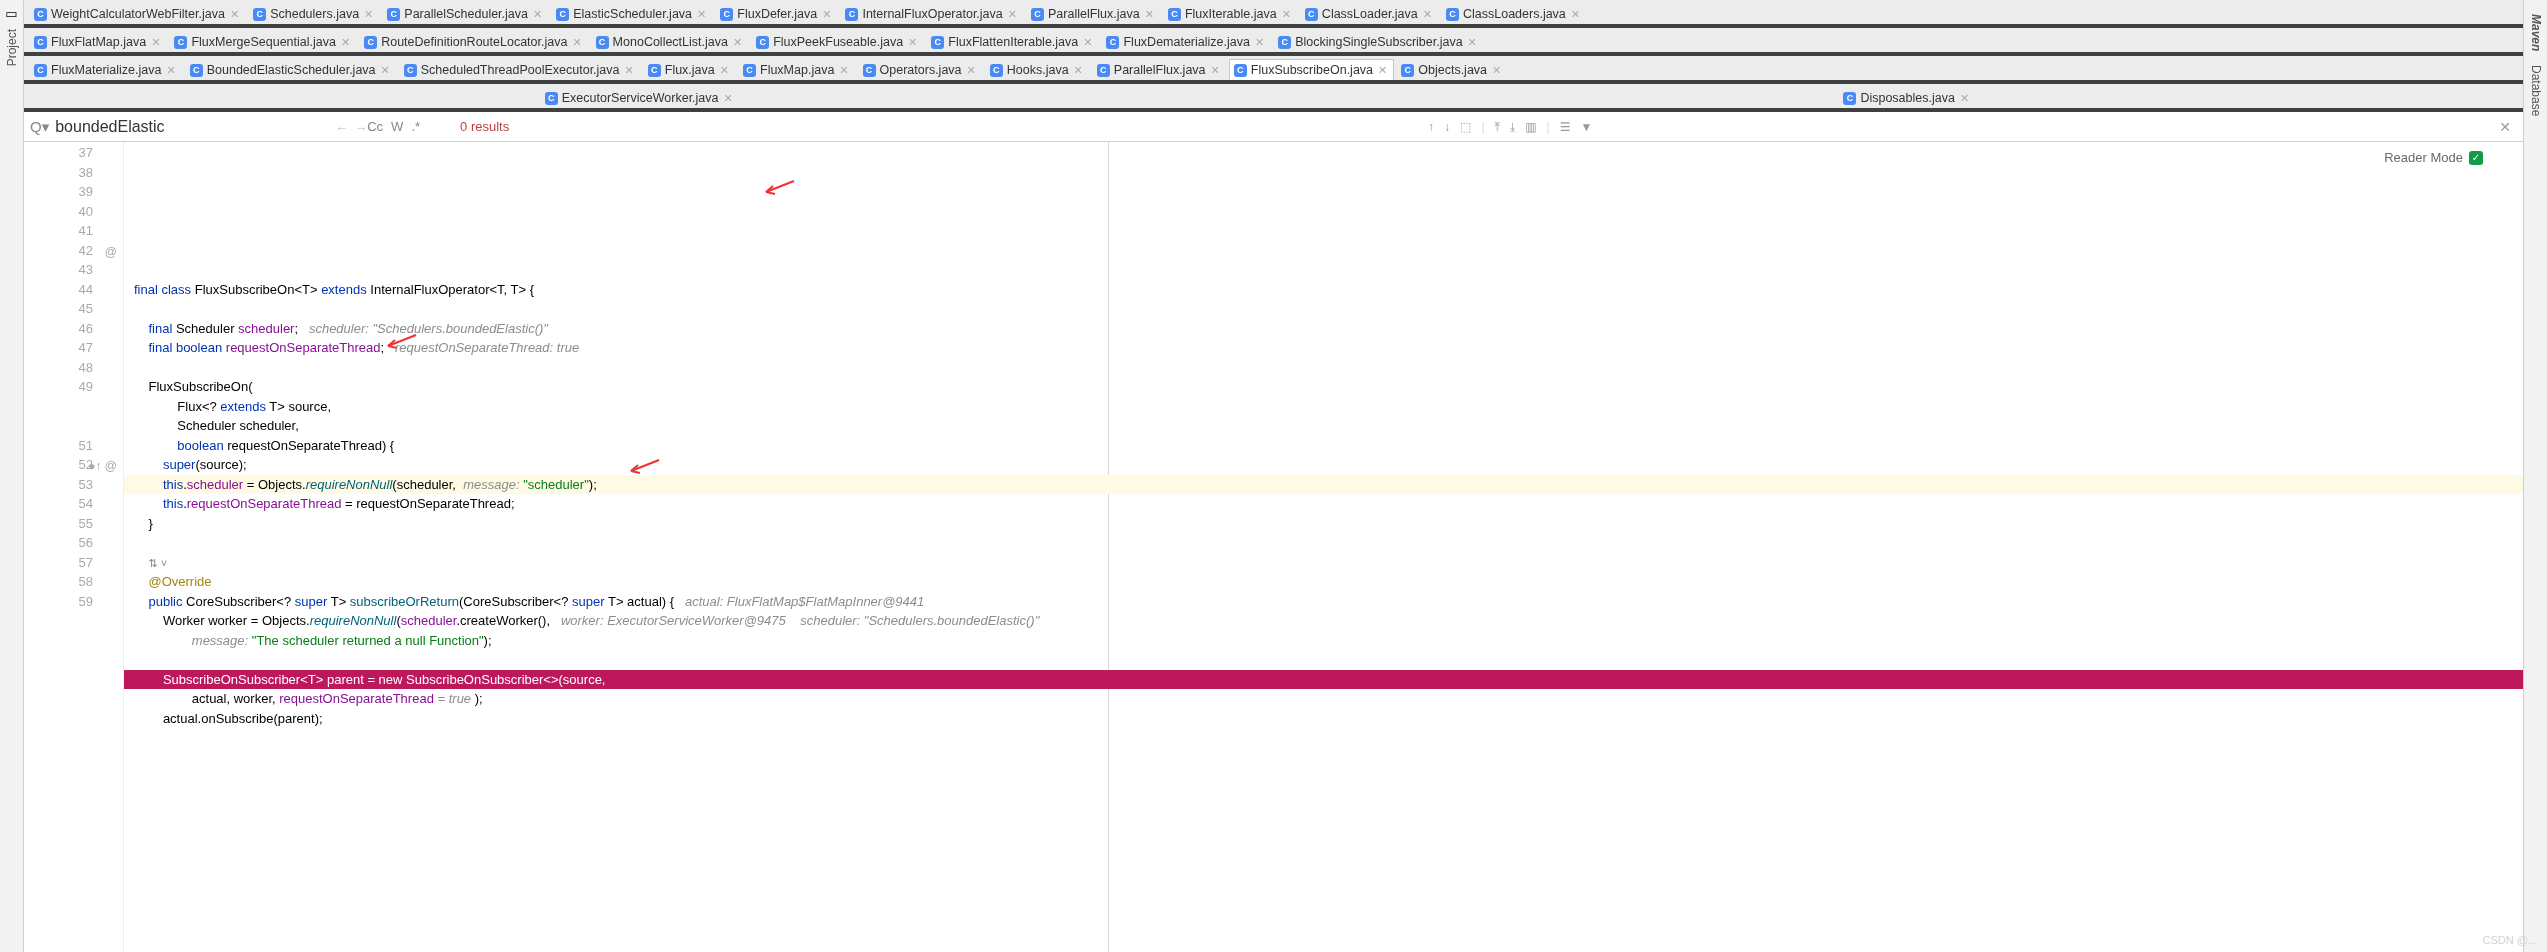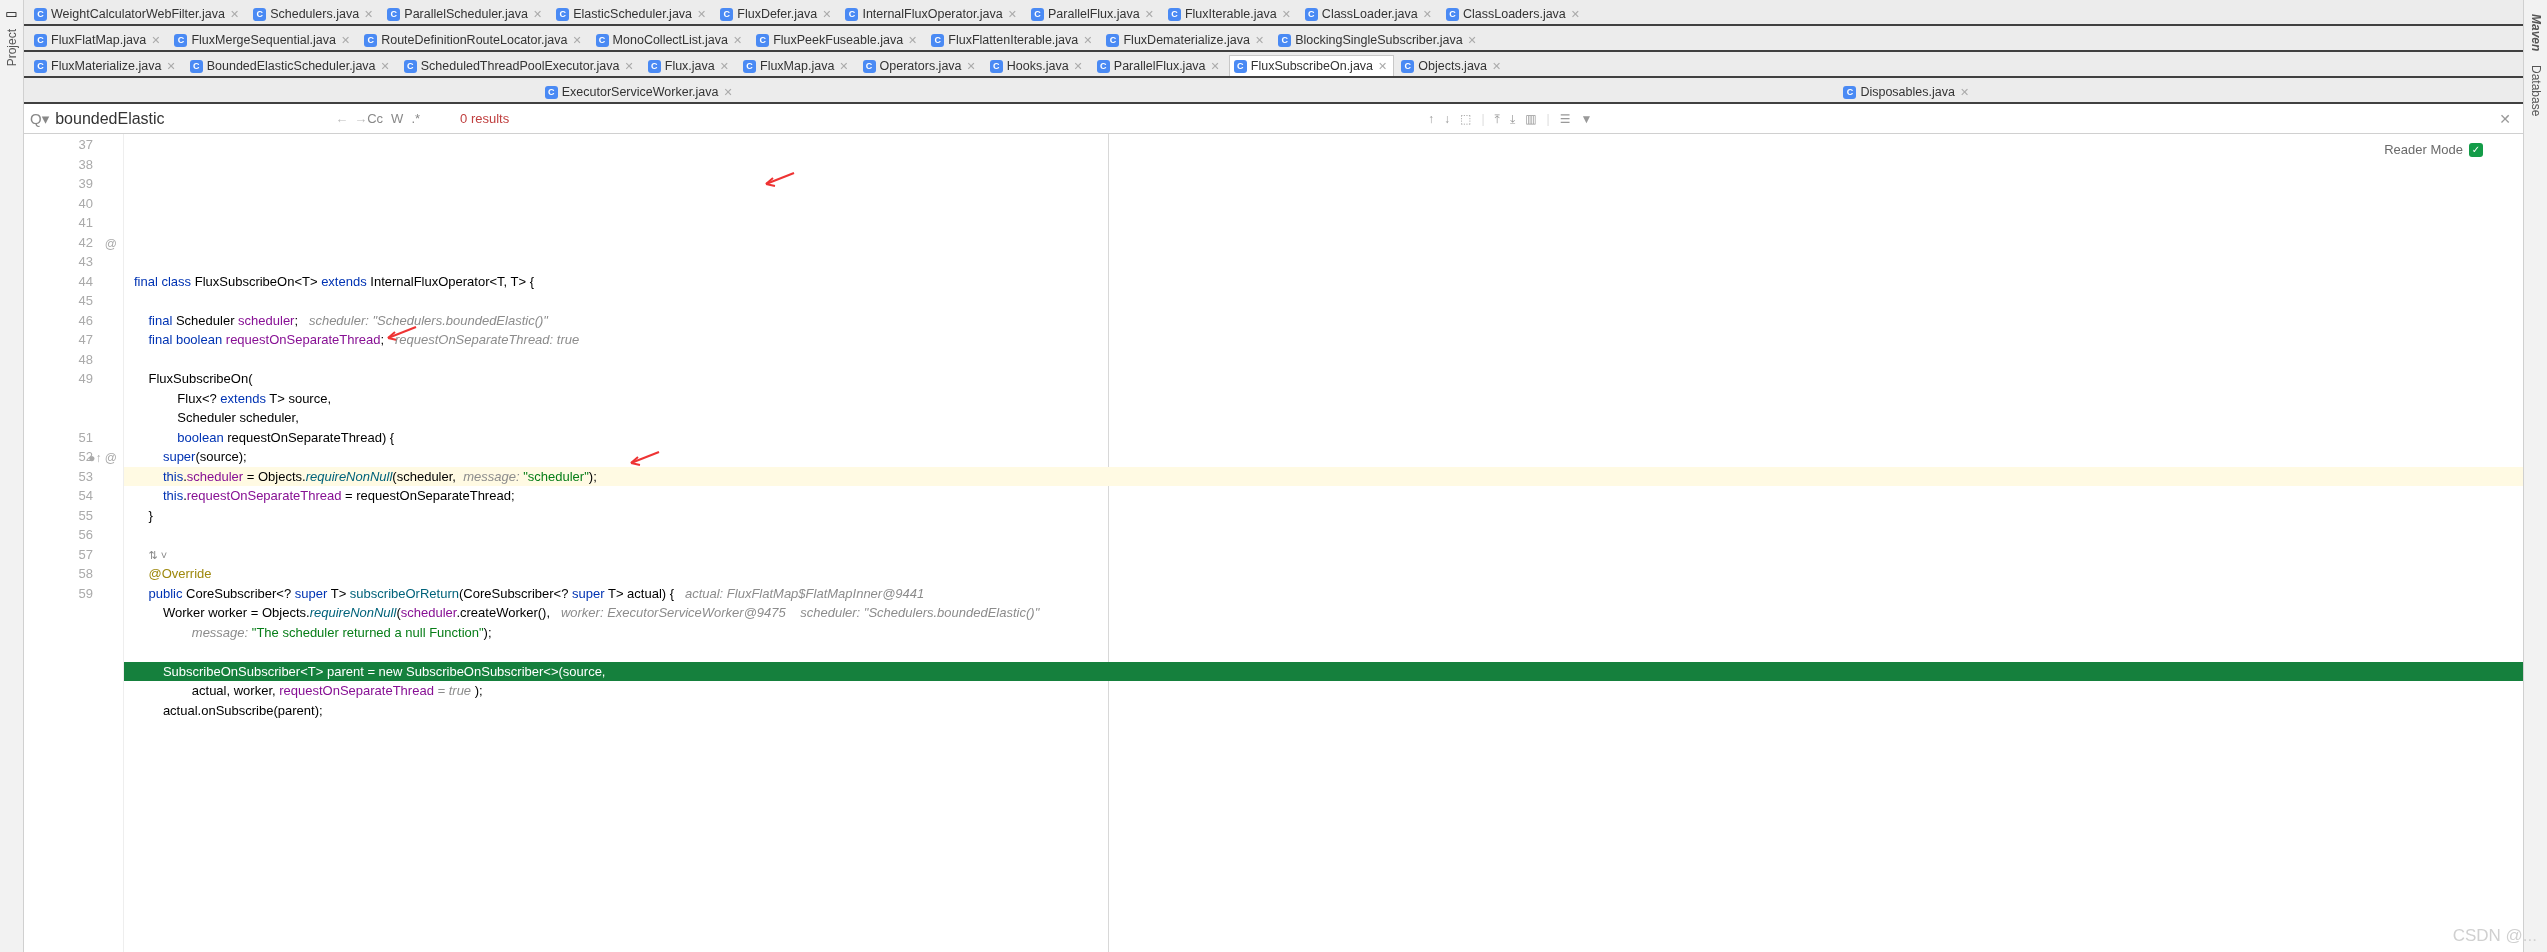"WeightCalculatorWebFilter.java" .tabs { border-bottom: 2px solid #404040 -> 4px solid #404040 }
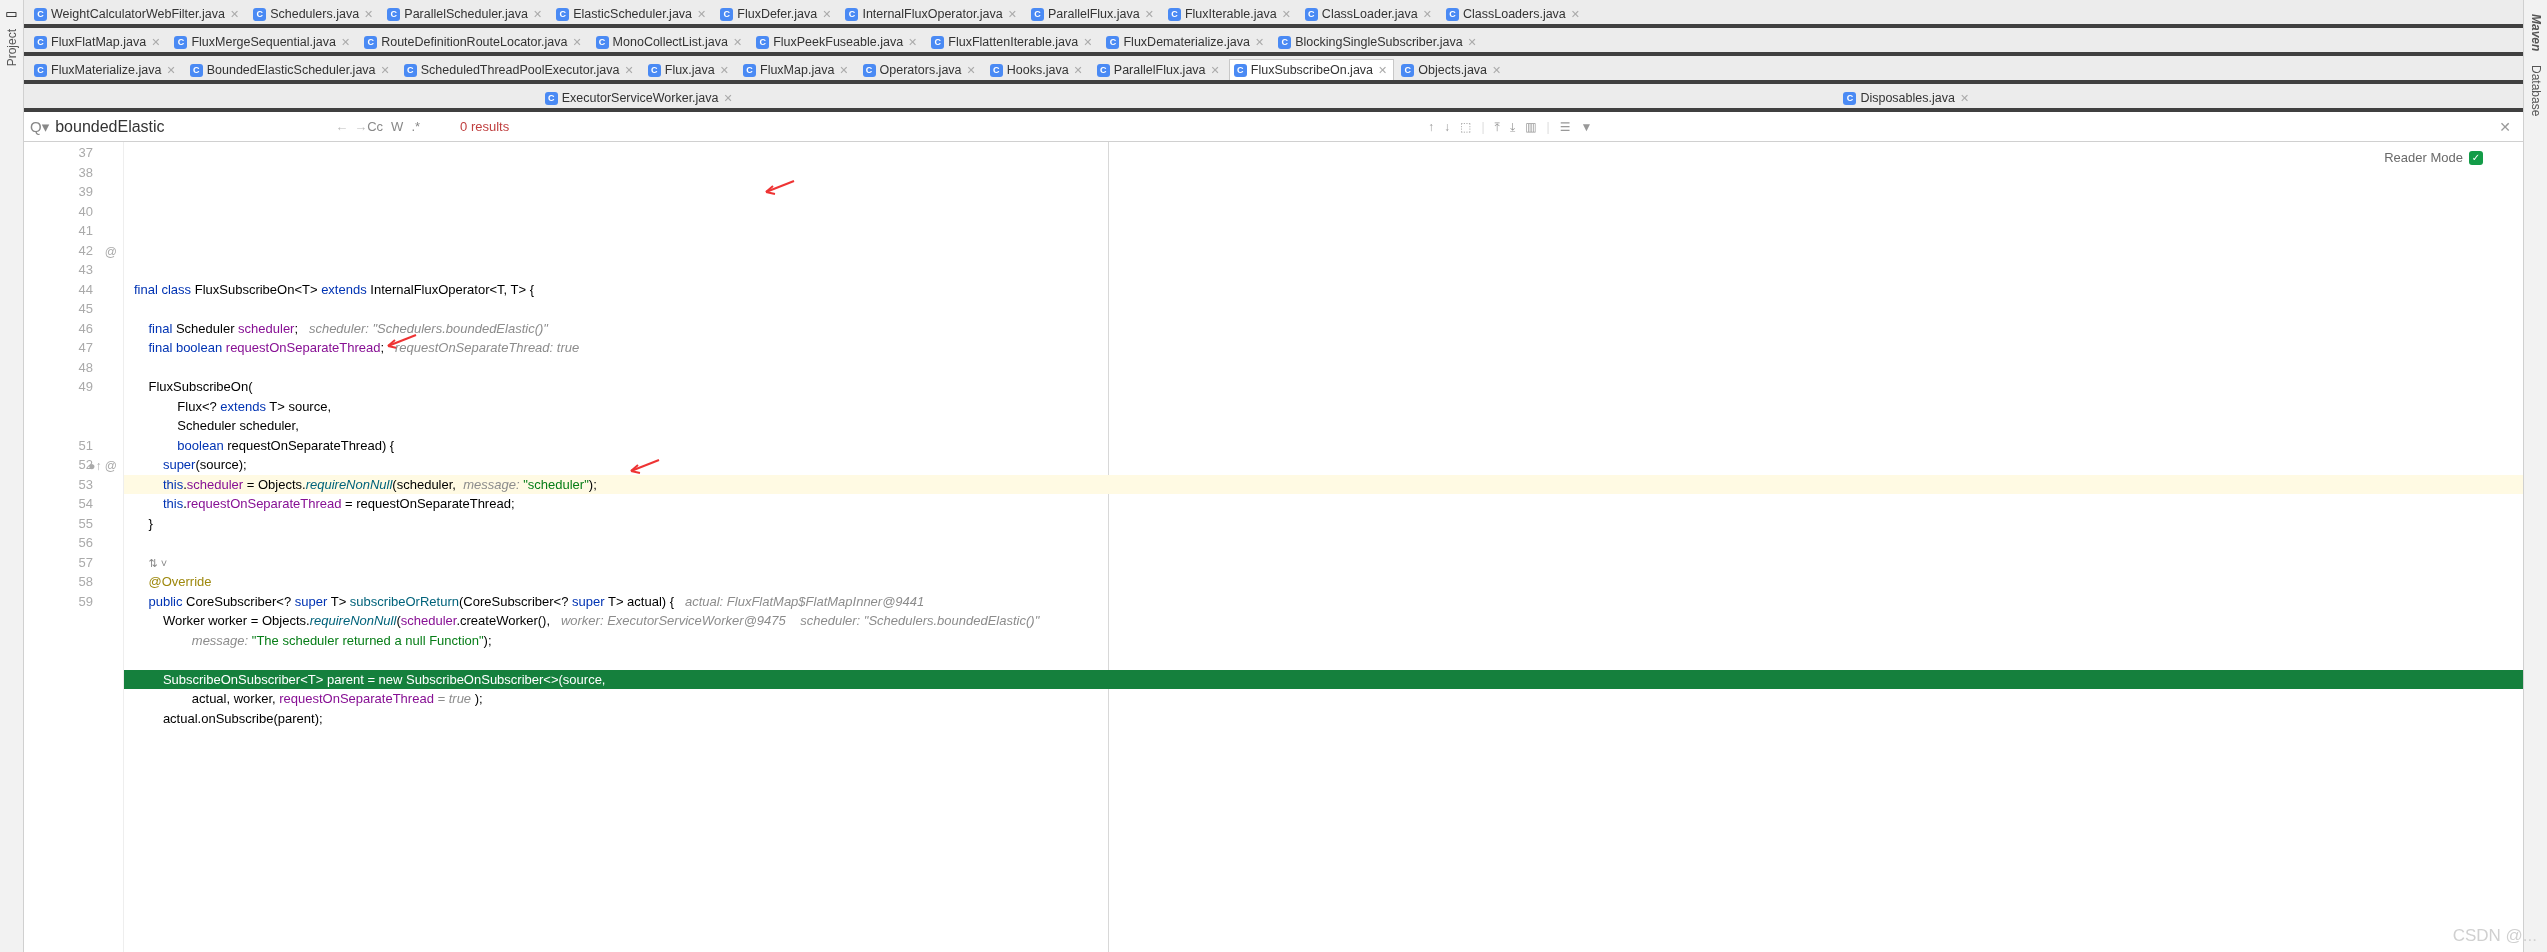"SubscribeOnSubscriber<T> parent = new" .selline { background: #15803d -> #be185d }
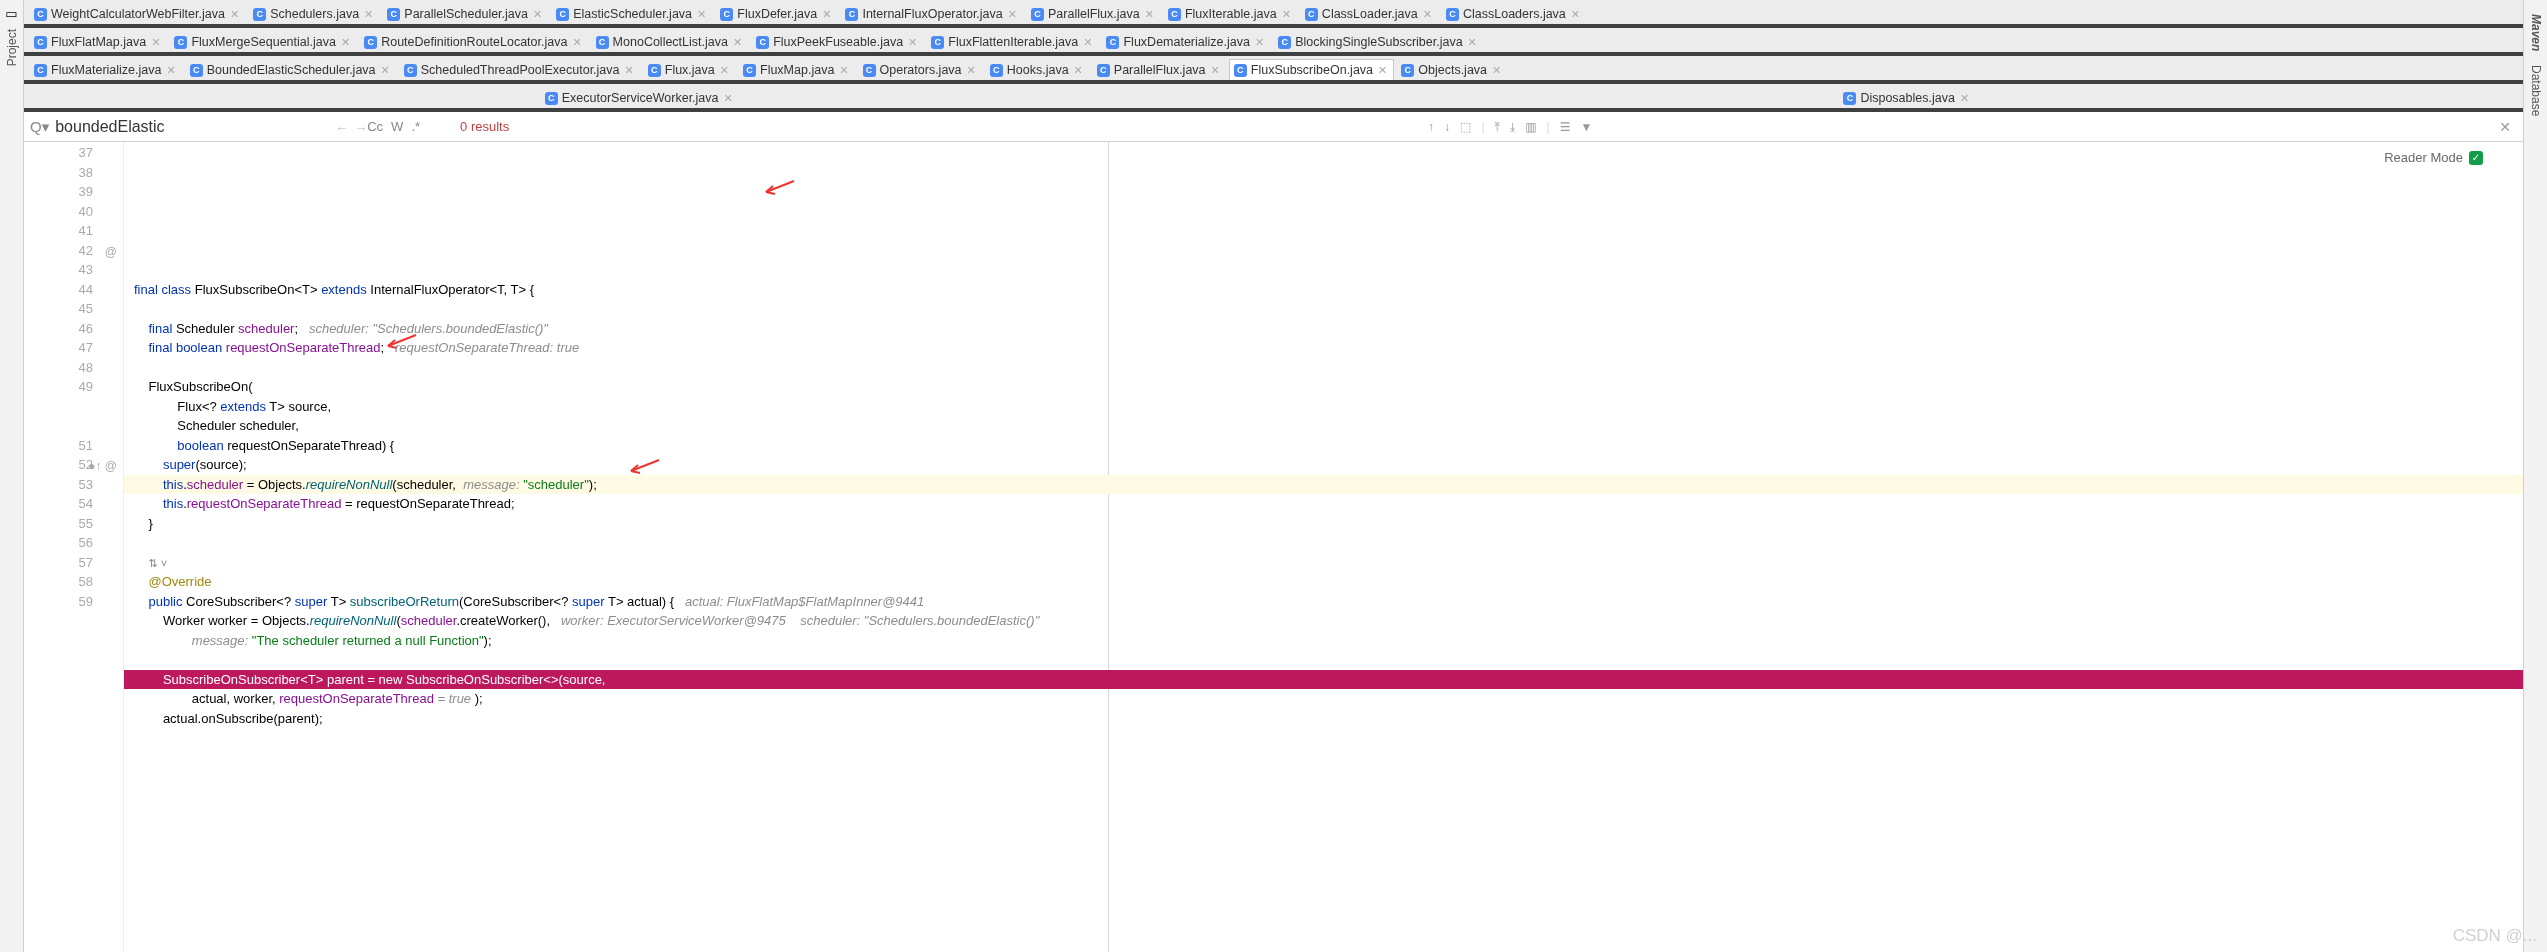"CSDN @..." .watermark { font-size: 17px -> 11px }
